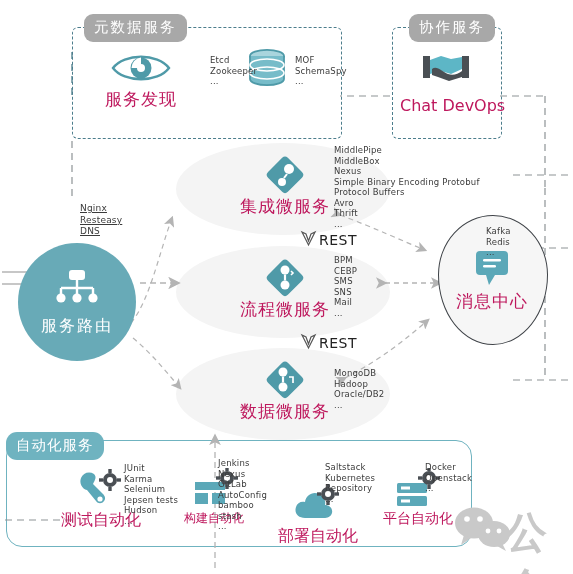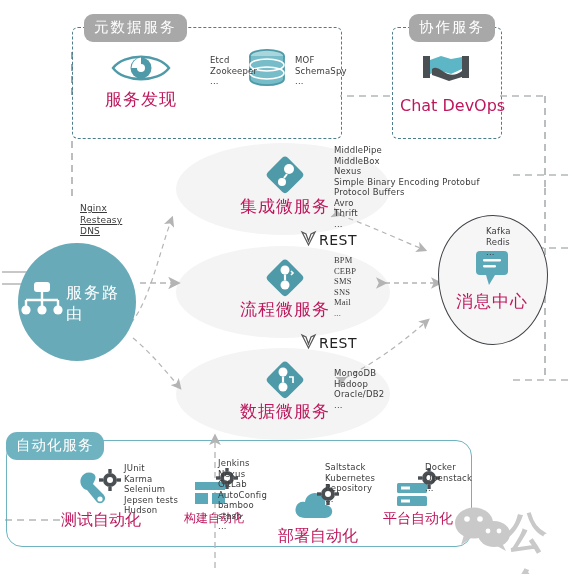"BPM" div.stack { font-family: Liberation Serif, serif -> none }
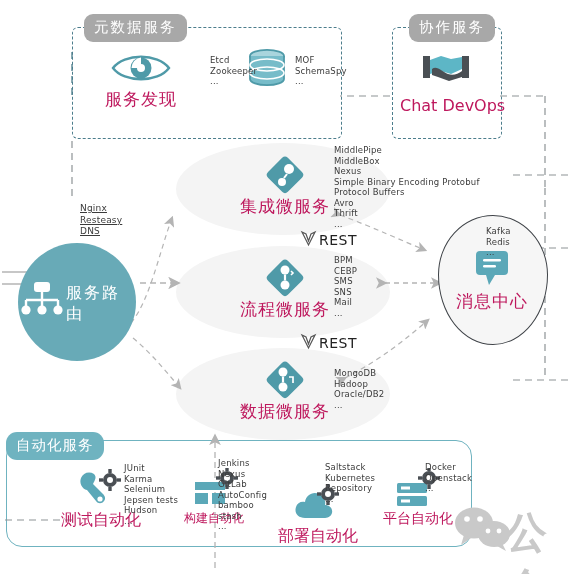"服务路由" .circle { flex-direction: row -> column }
